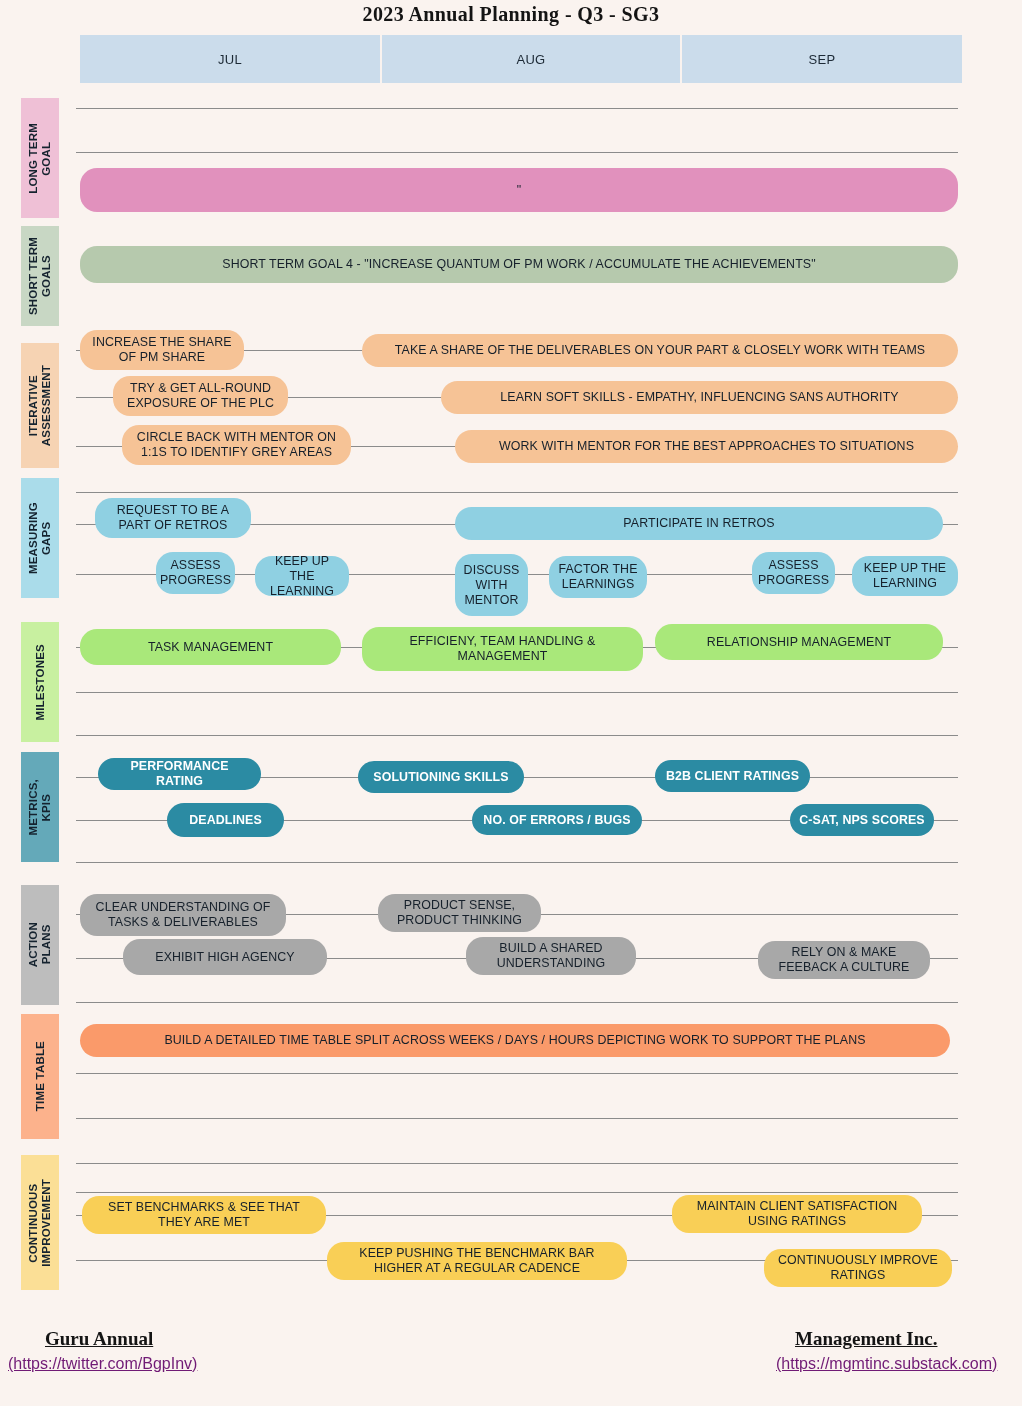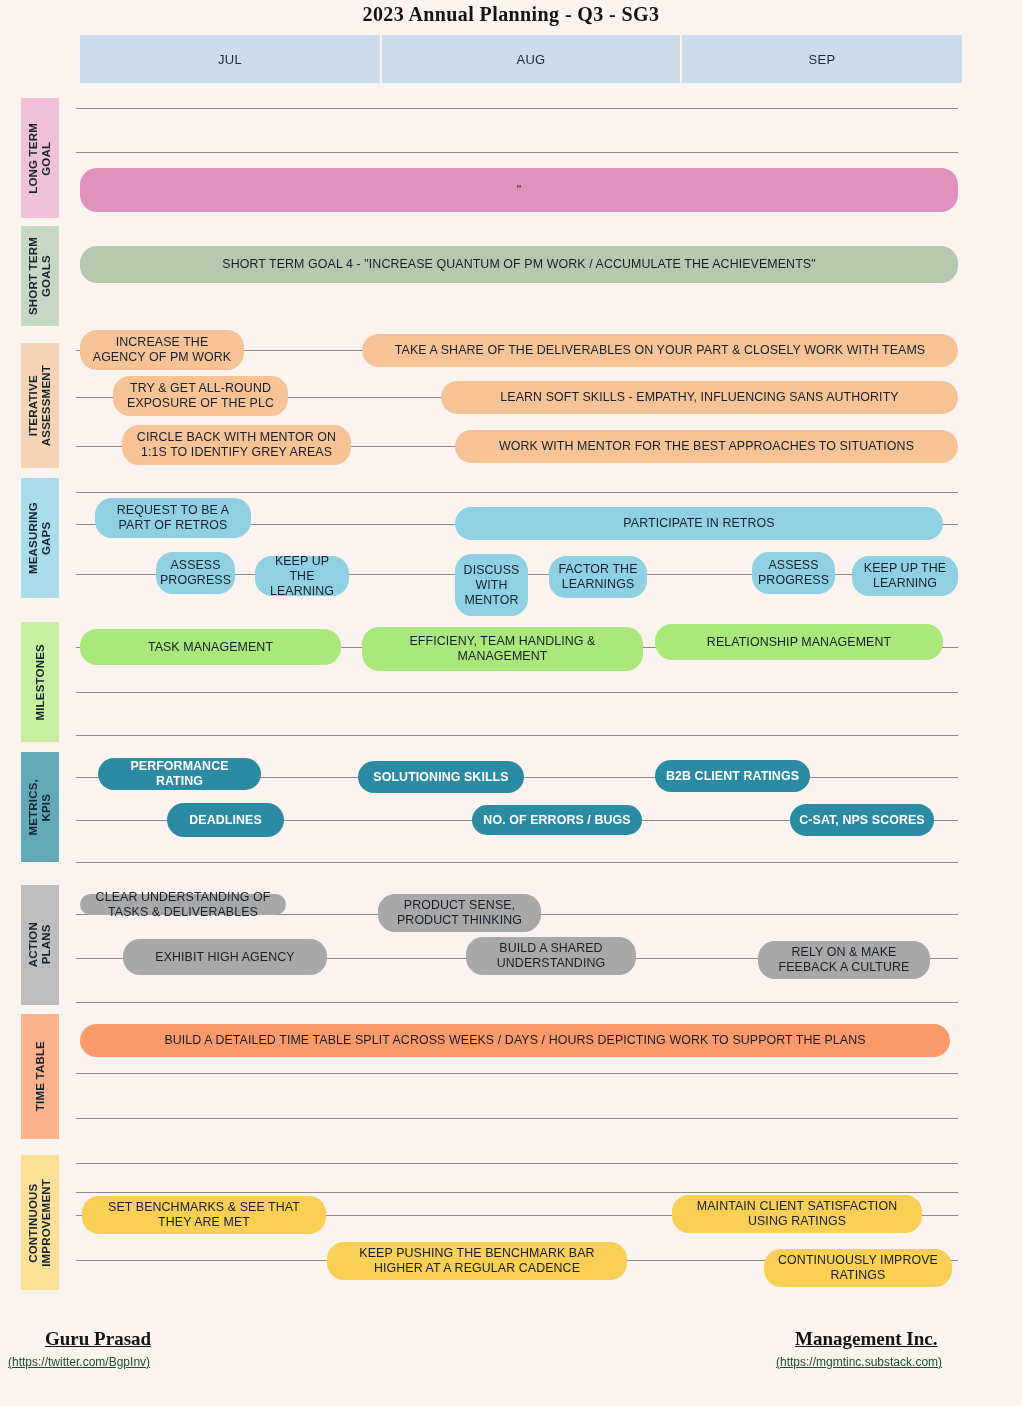"INCREASE THE AGENCY OF PM" div.pill { text: AGENCY OF PM WORK -> SHARE OF PM SHARE }
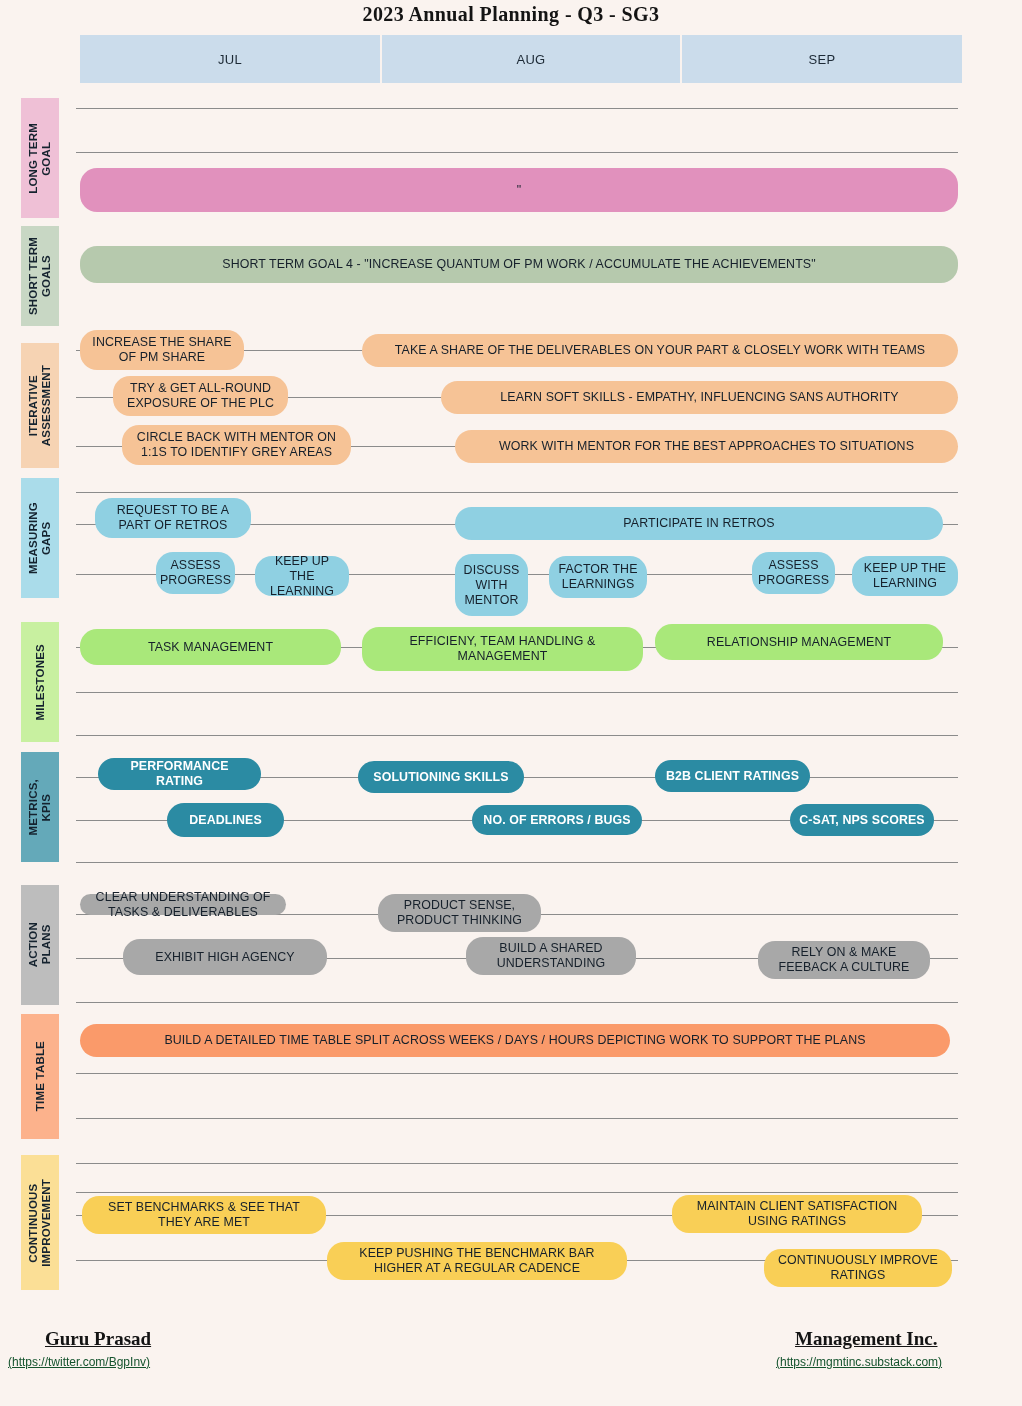"CLEAR UNDERSTANDING OF TASKS &" div.pill { height: 21px -> 42px }
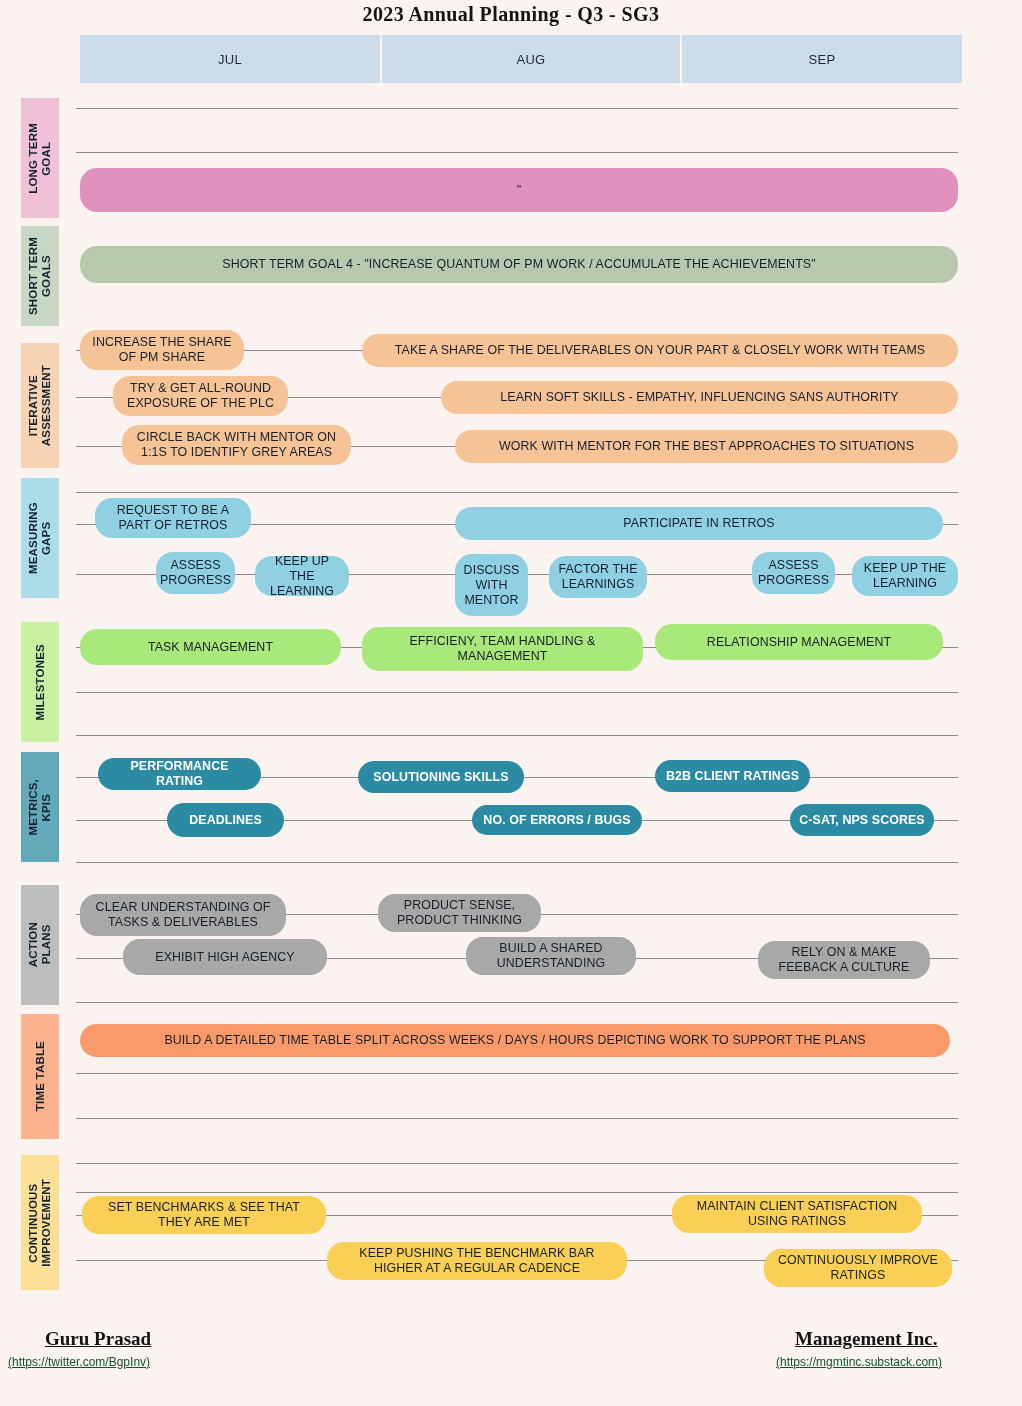"Guru Prasad" div.foot { text: Prasad -> Annual }
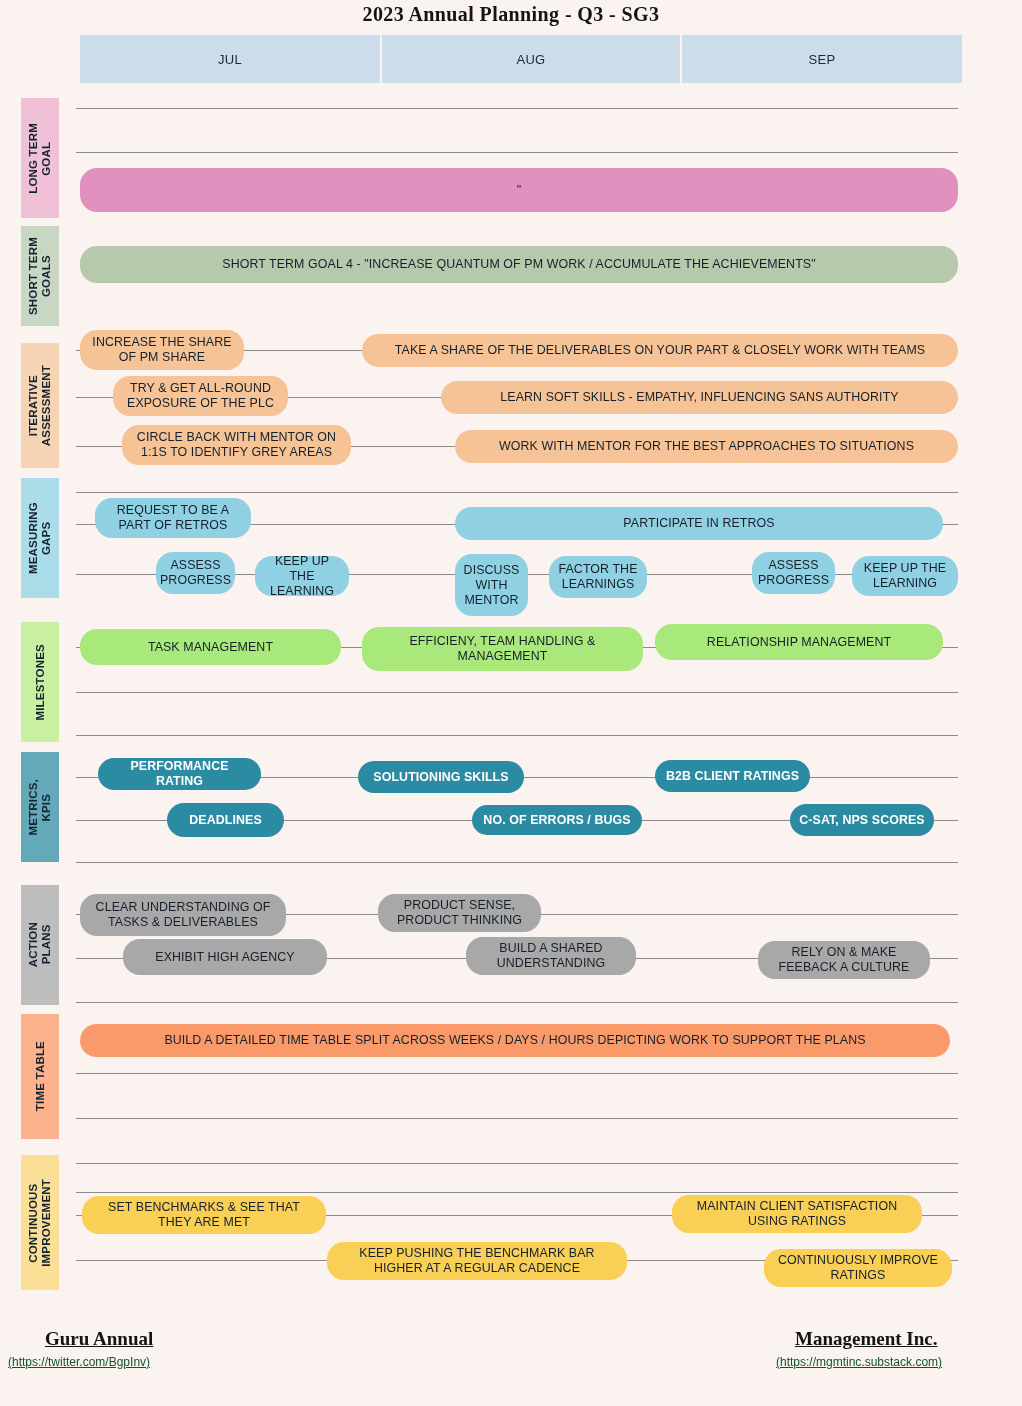"(https://twitter.com/BgpInv)" .footurl { color: #14532d -> #701a75; font-size: 12px -> 16px }
